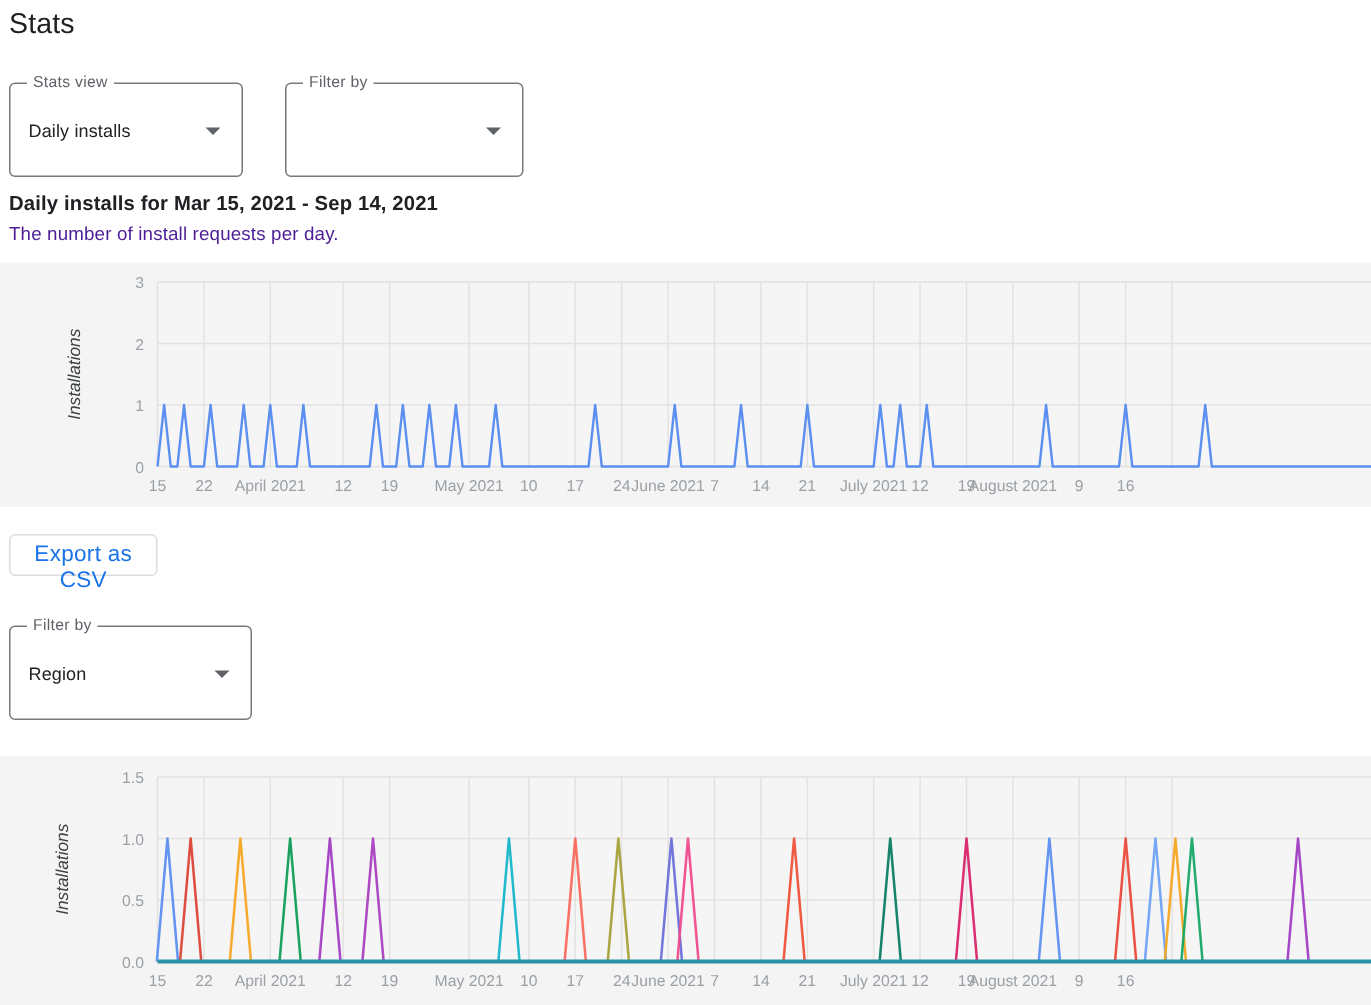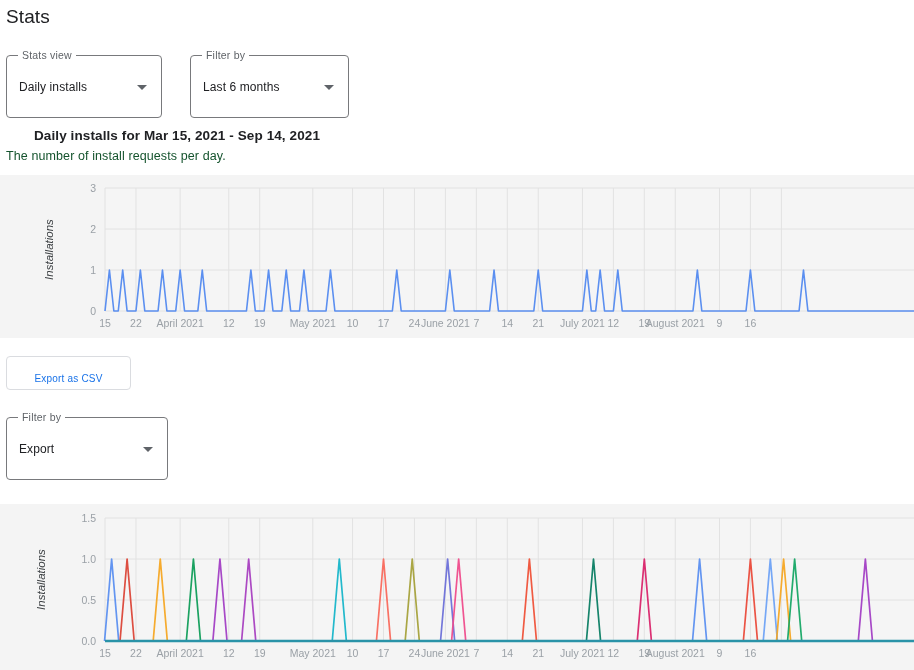"Last 6 months" span.value { html: <span>Last 6 months</span> -> none }
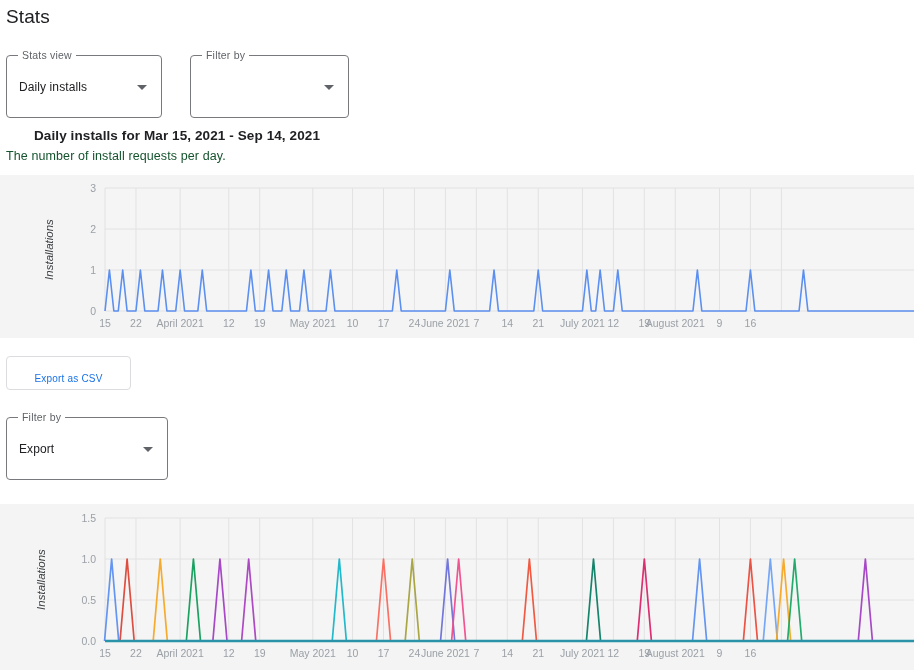"Daily installs for Mar 15," #heading-daily { margin-left: 28px -> none }
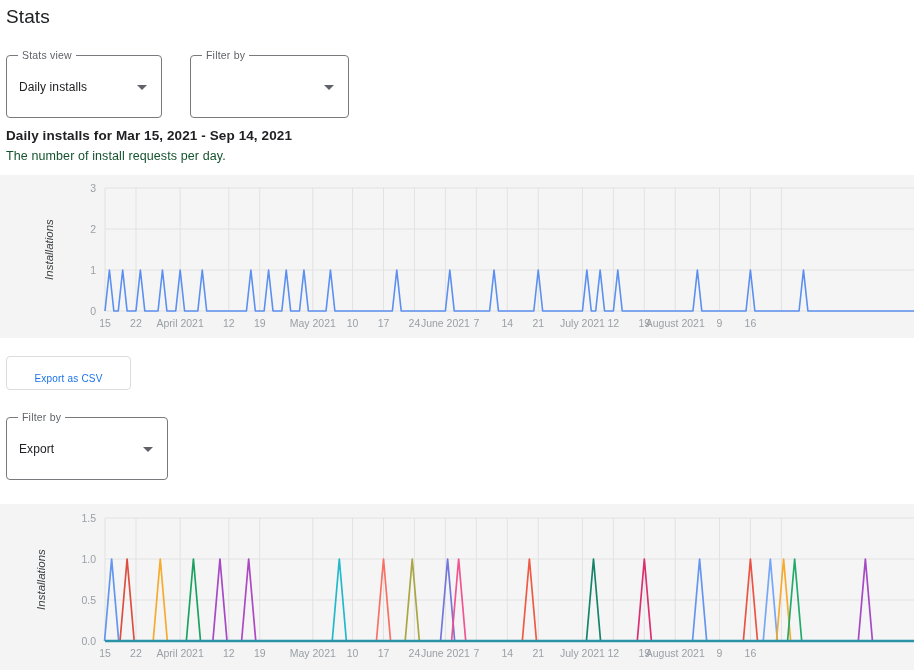"The number of install requests" .section-desc { color: #14532d -> #4c1d95 }
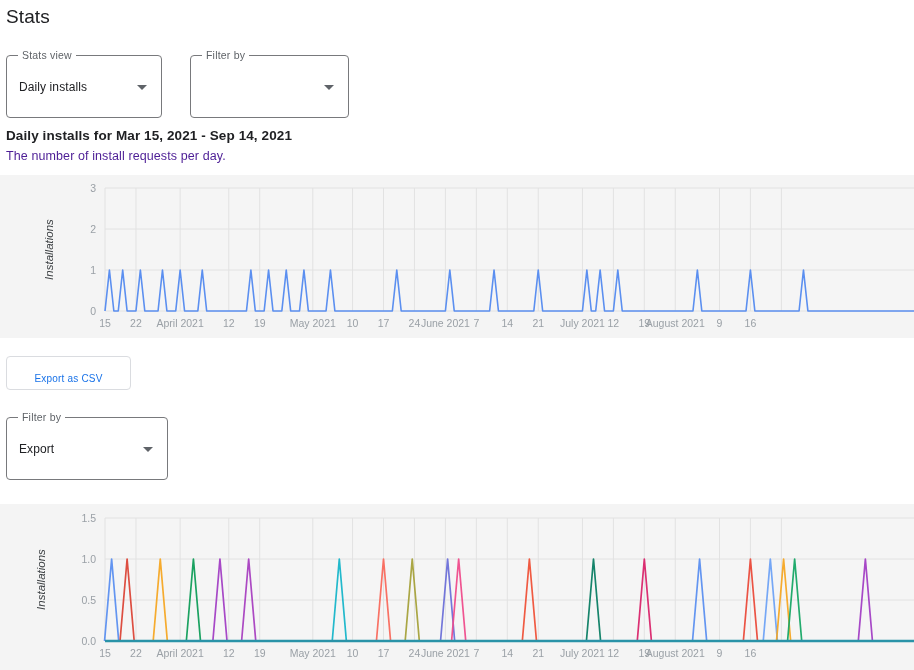"Export as CSV" .export-btn { font-size: 10px -> 15px; padding: 16px -> 4px; width: 125px -> 99px }
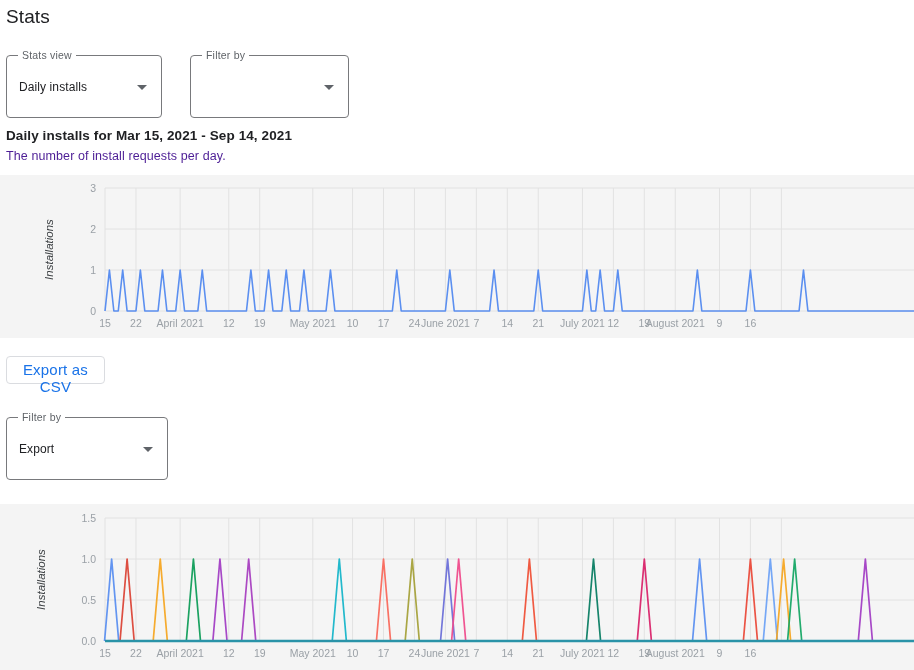"Export" span.value { text: Export -> Region }
